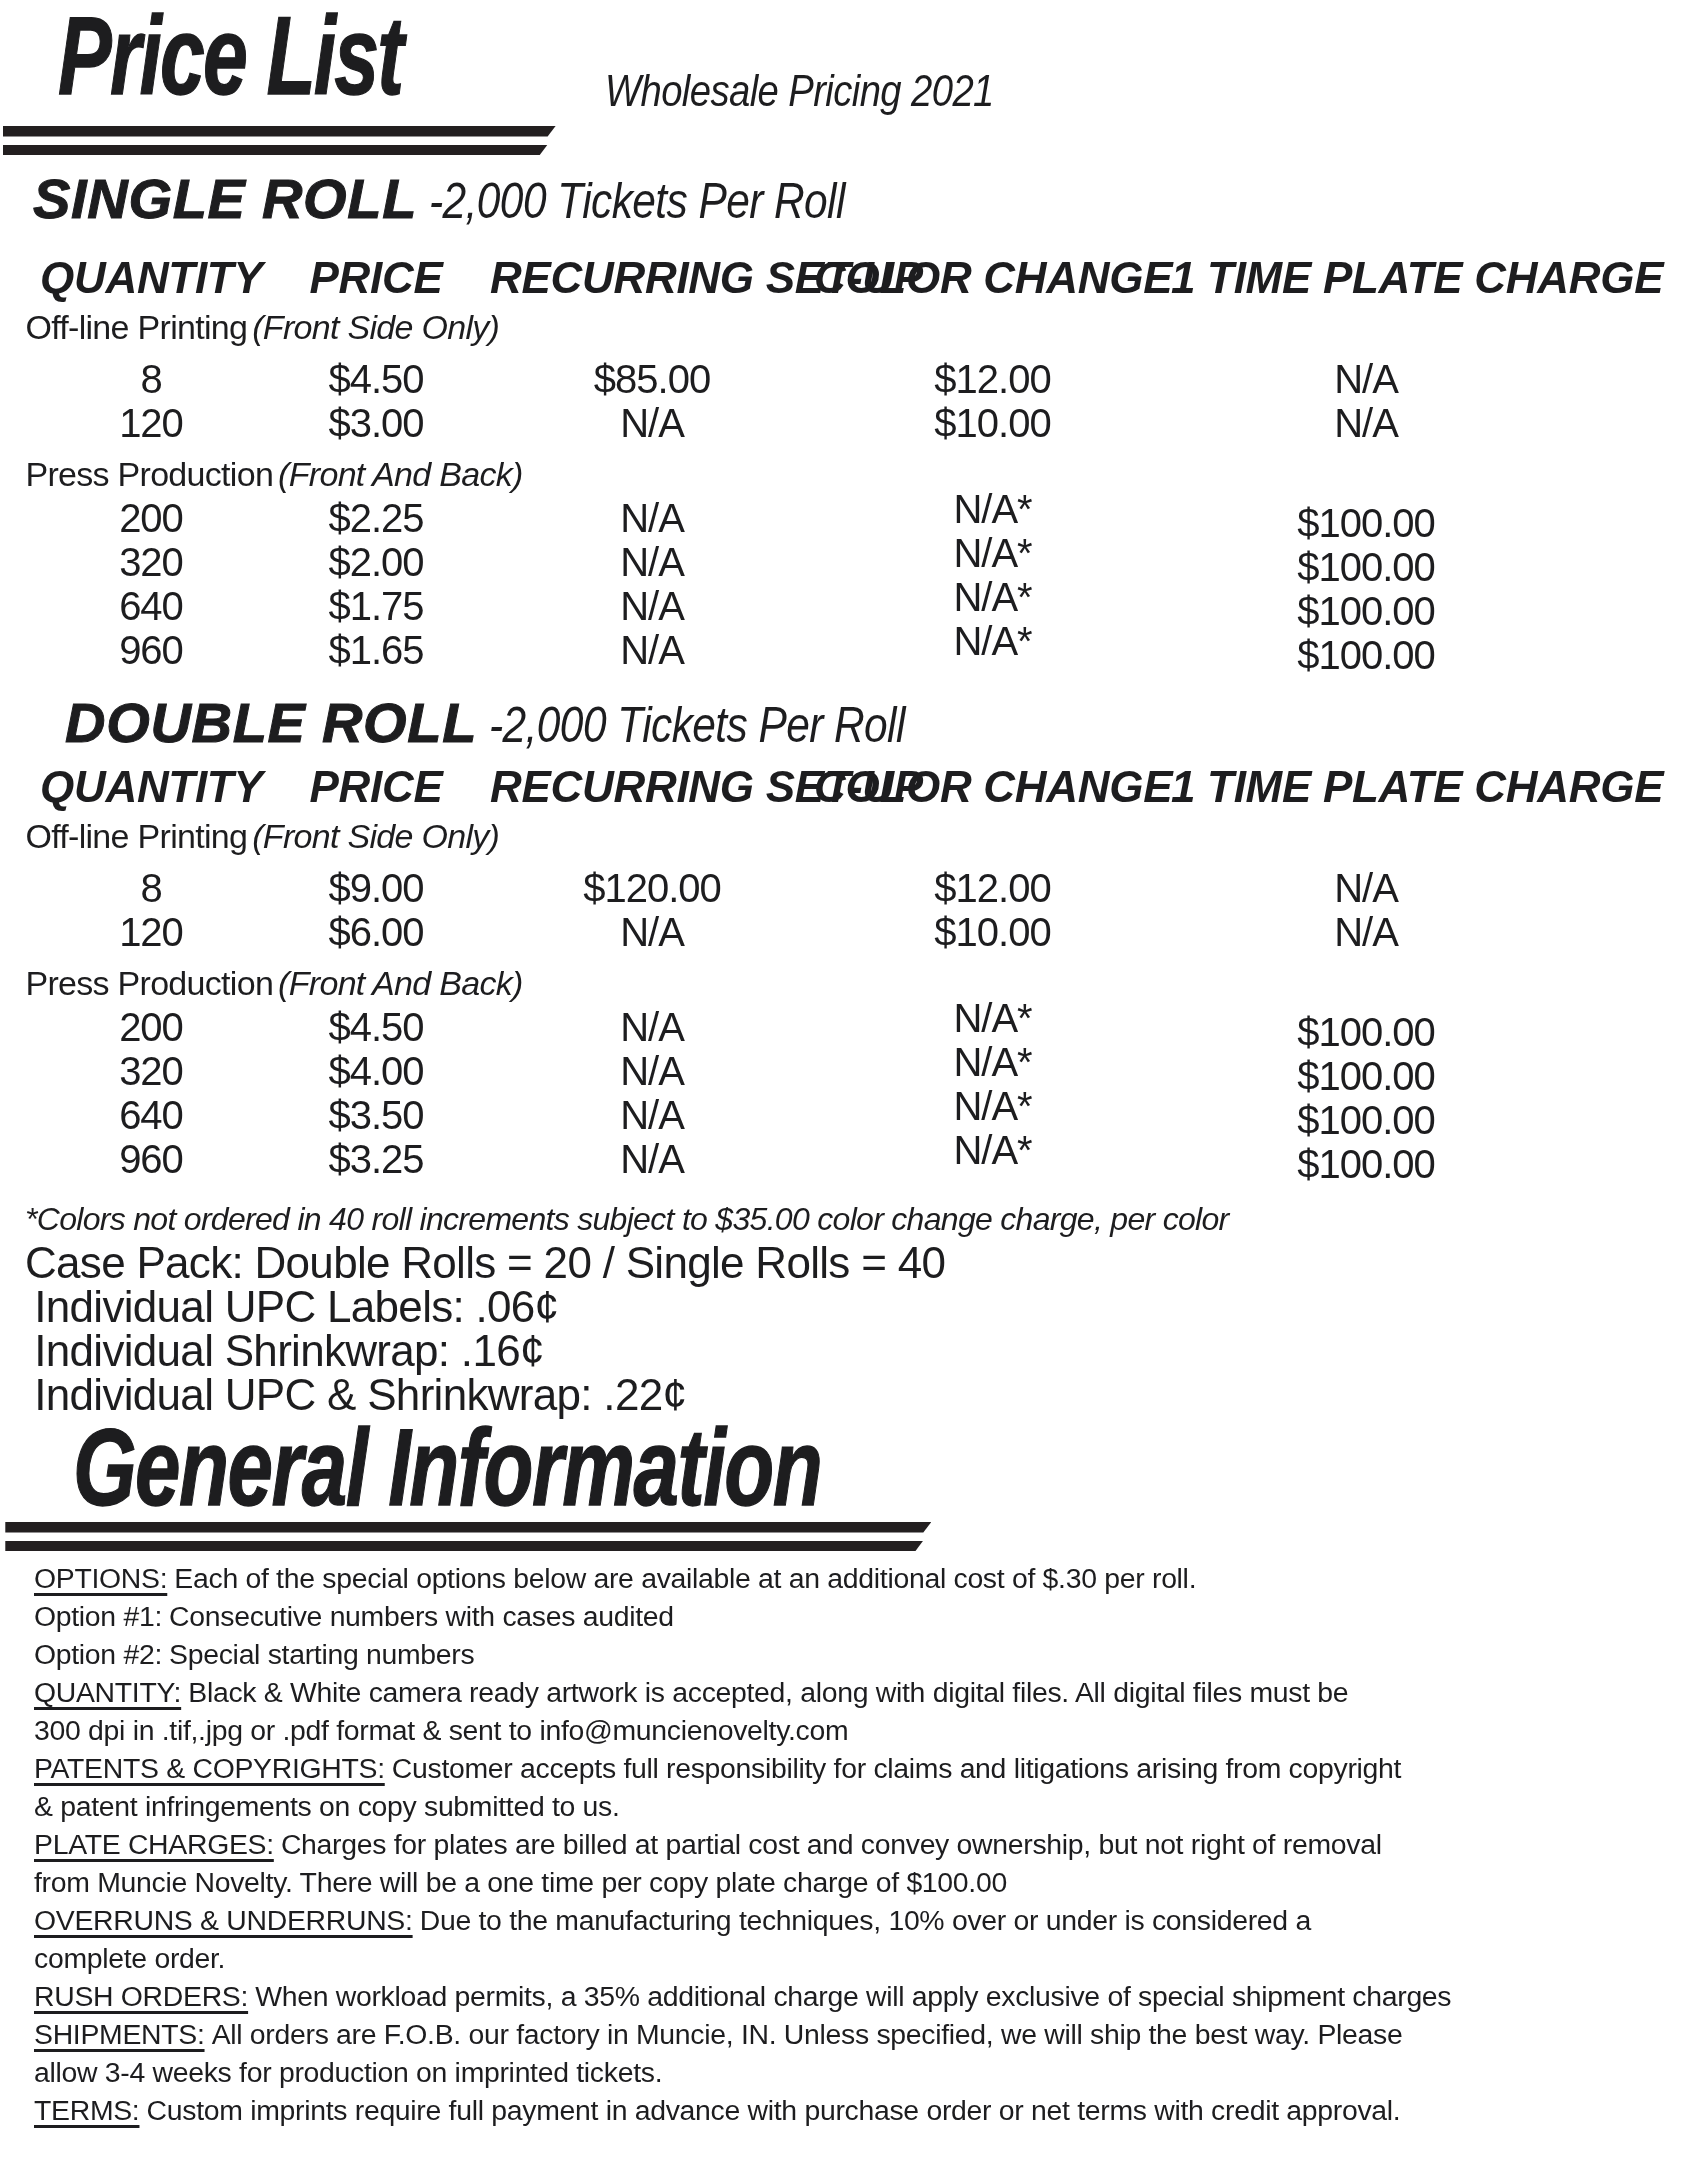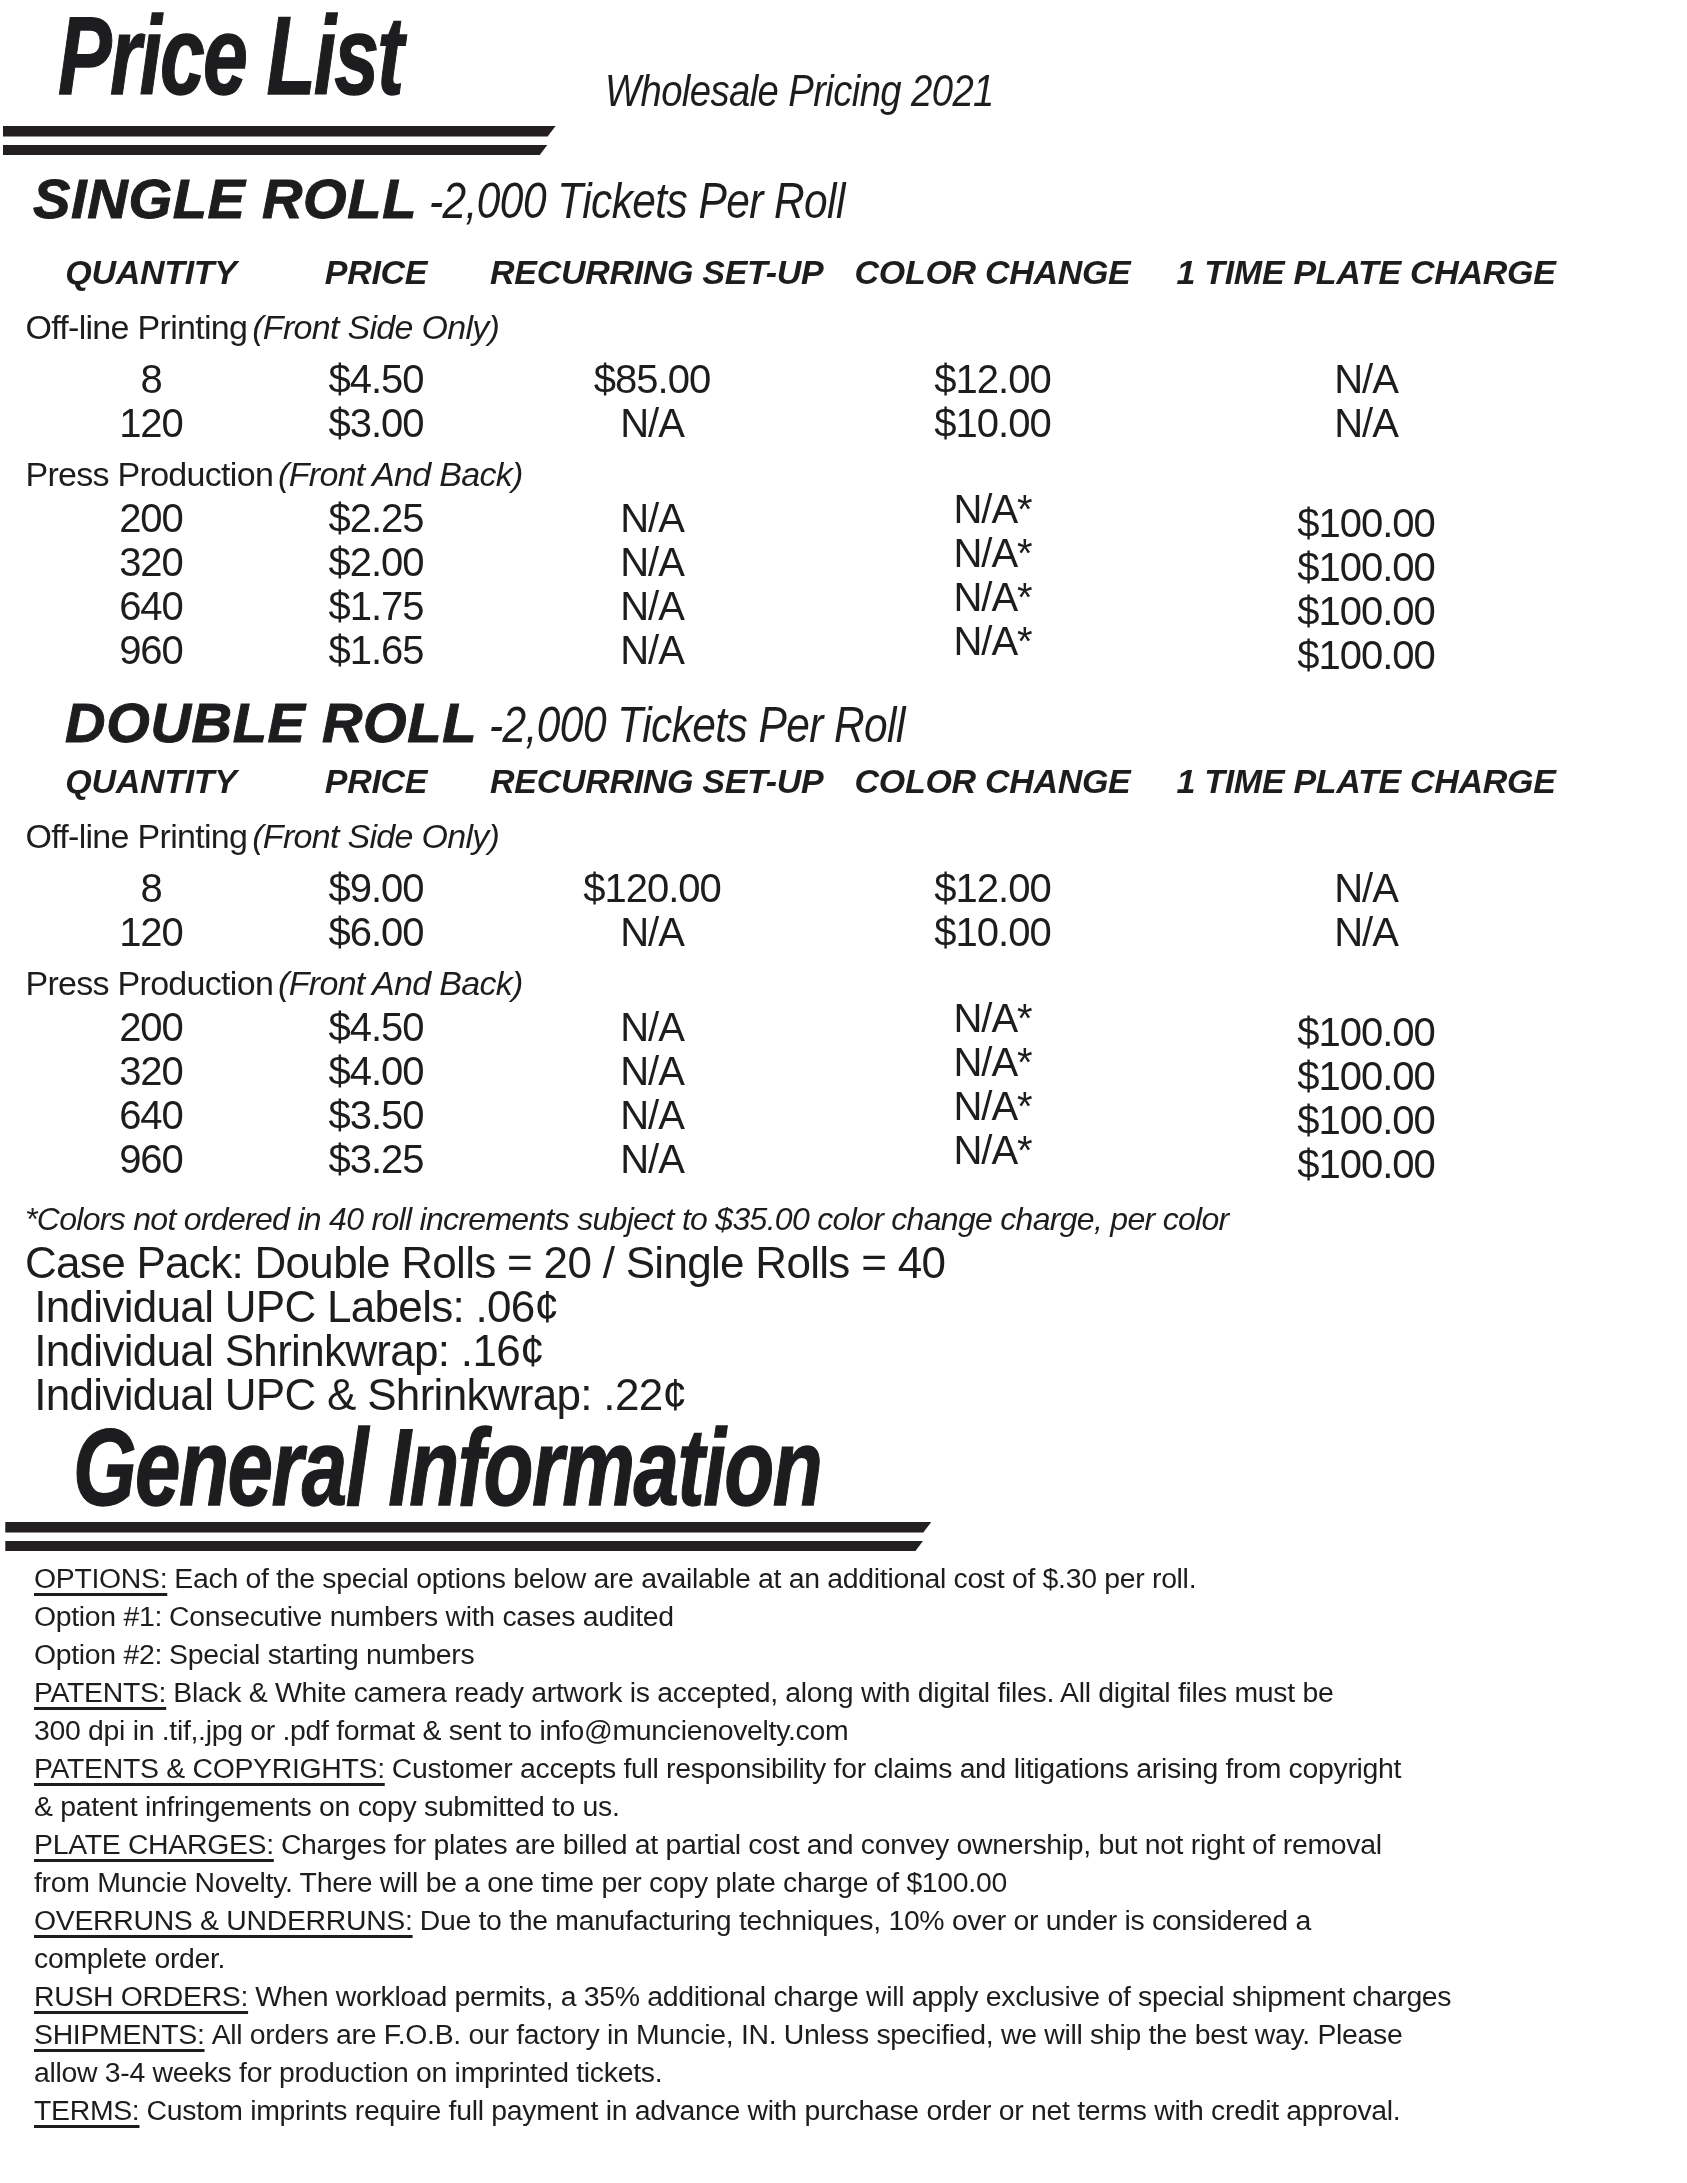"QUANTITY" .thead .hcell { font-size: 34px -> 44px }
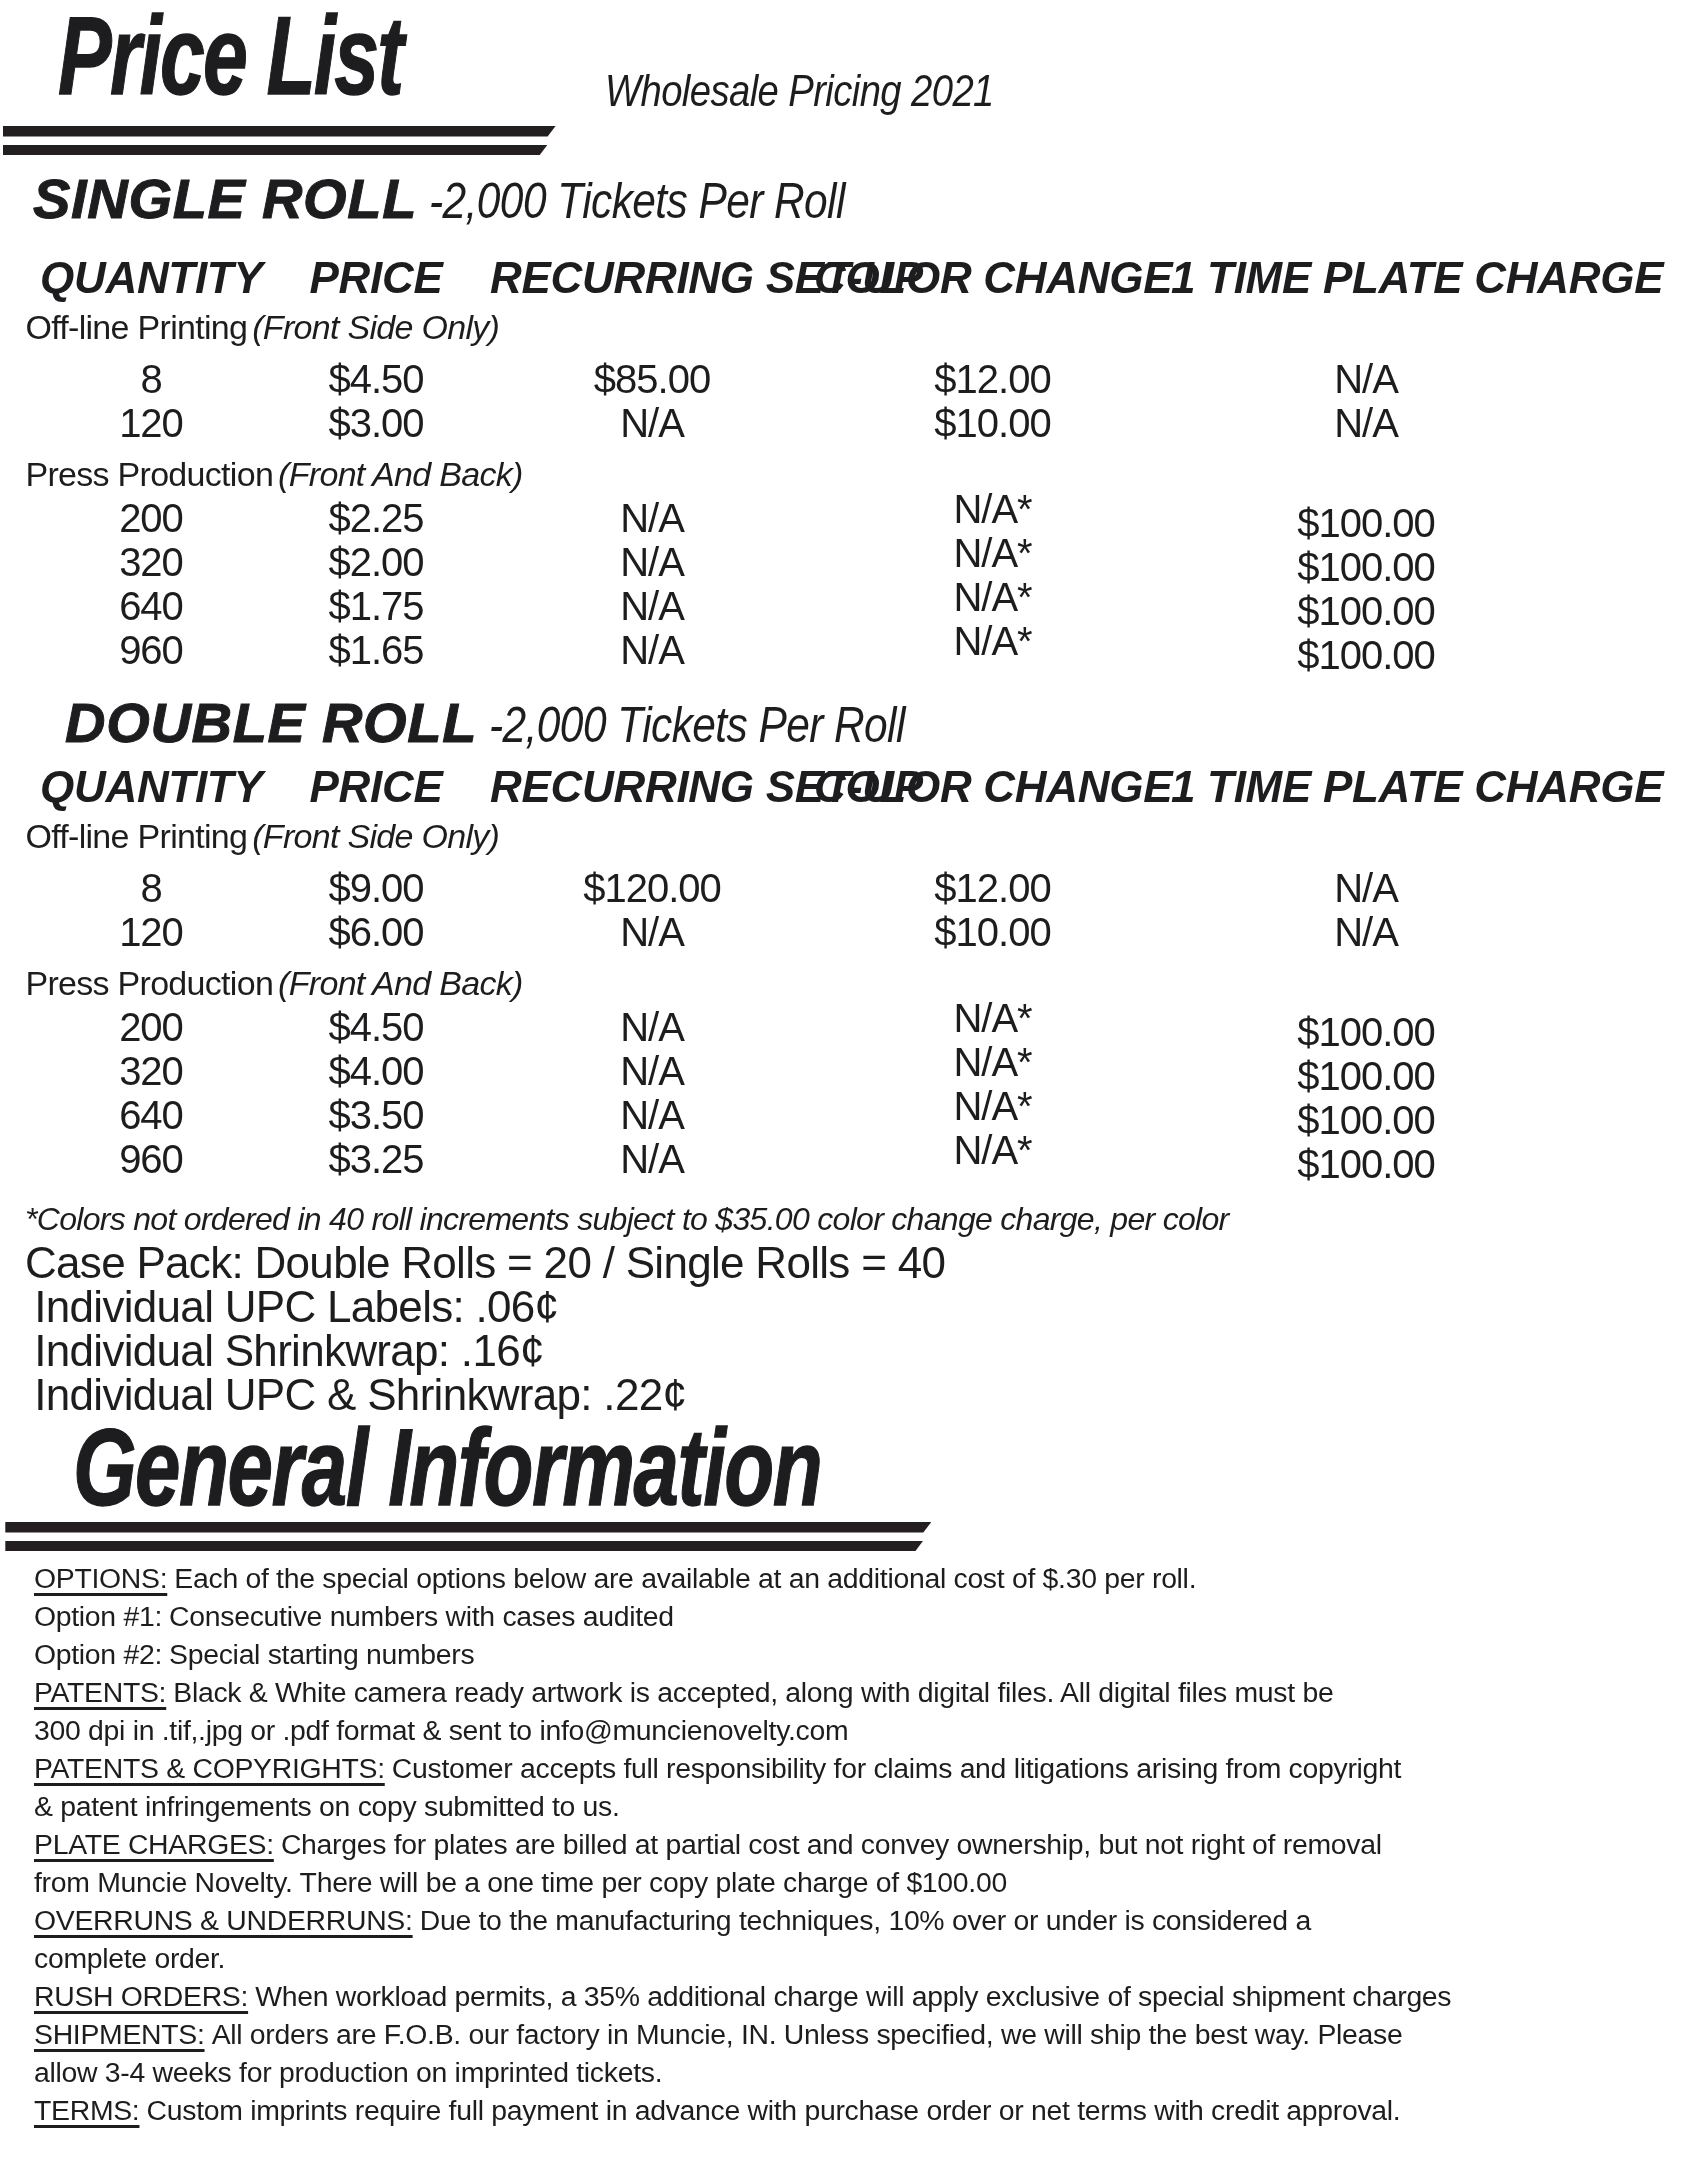"PATENTS:" span.plabel { text: PATENTS -> QUANTITY }
